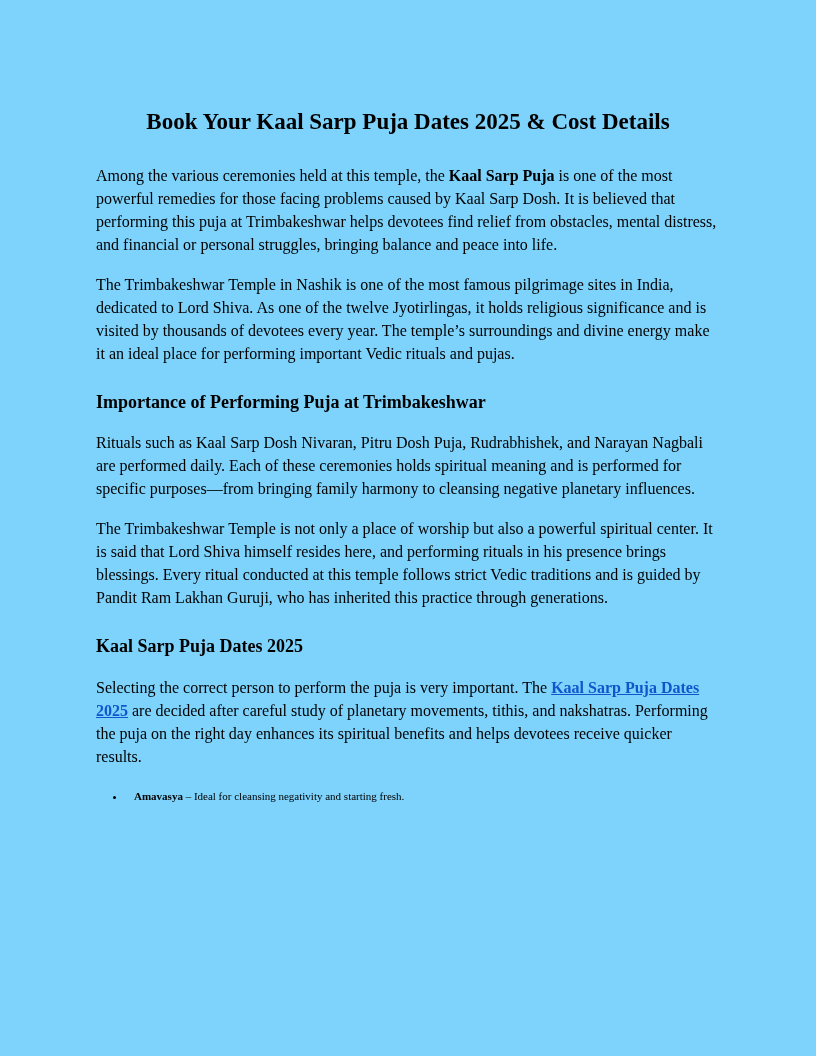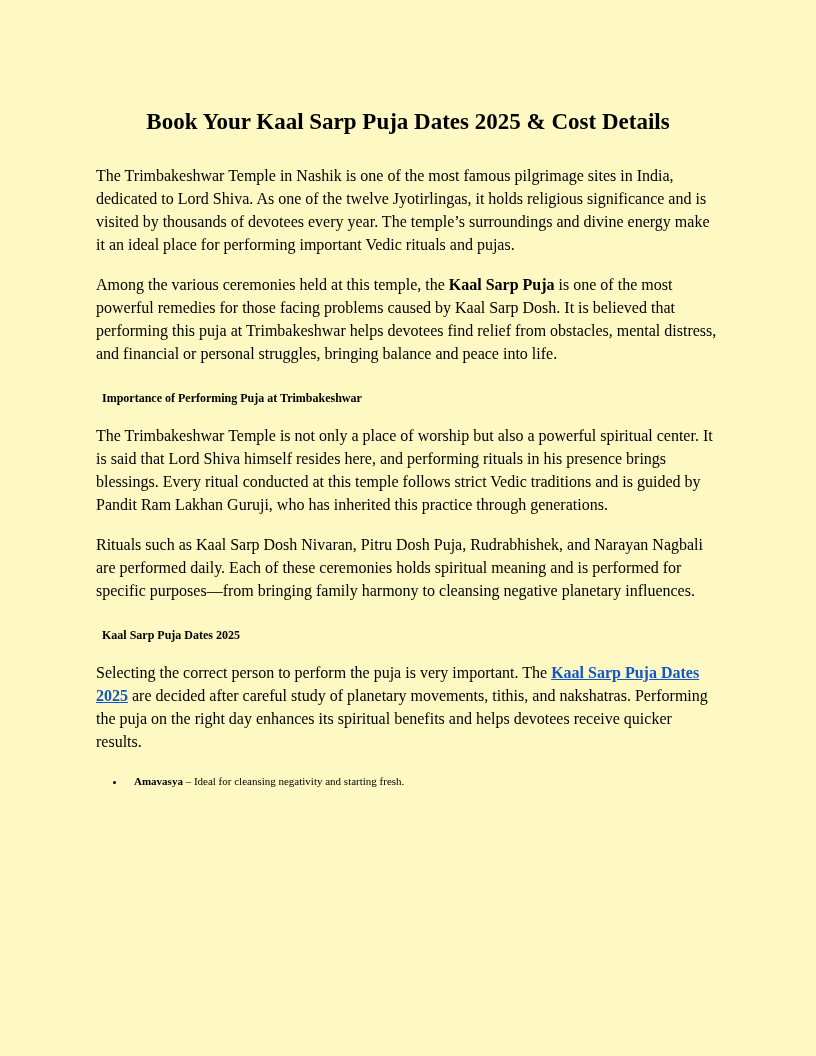"Book Your Kaal Sarp Puja" .page { background: #fef9c3 -> #7dd3fc }
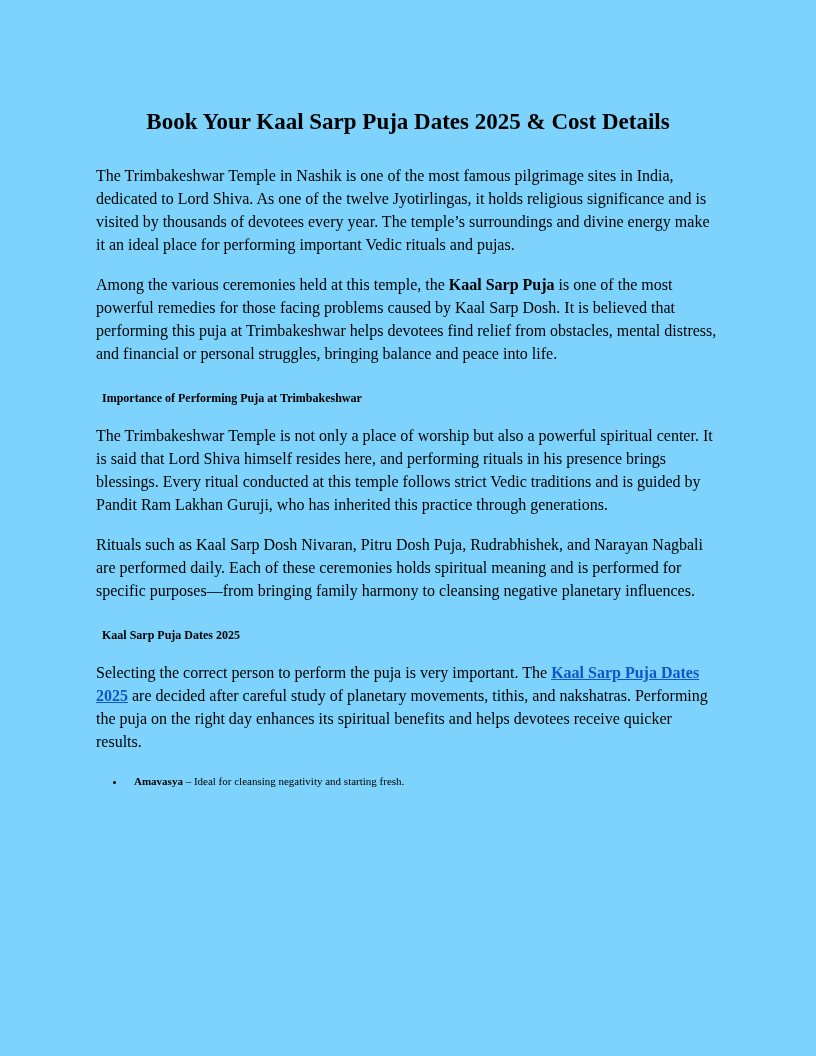"The Trimbakeshwar Temple in Nashik" p.body-text { order: before "Among the various ceremonies held" -> after "Among the various ceremonies held" }
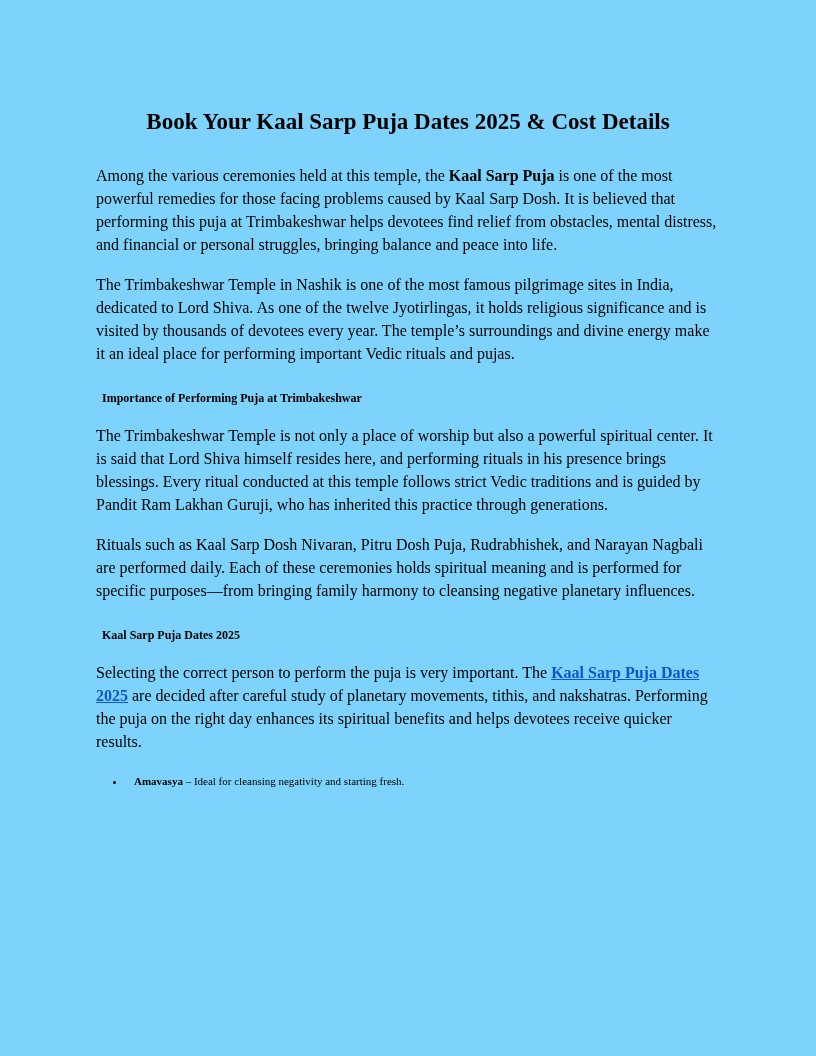"Importance of Performing Puja at" .section-heading { font-size: 12px -> 18px; margin: 26px 0 18px 6px -> 26px 0 18px 0 }
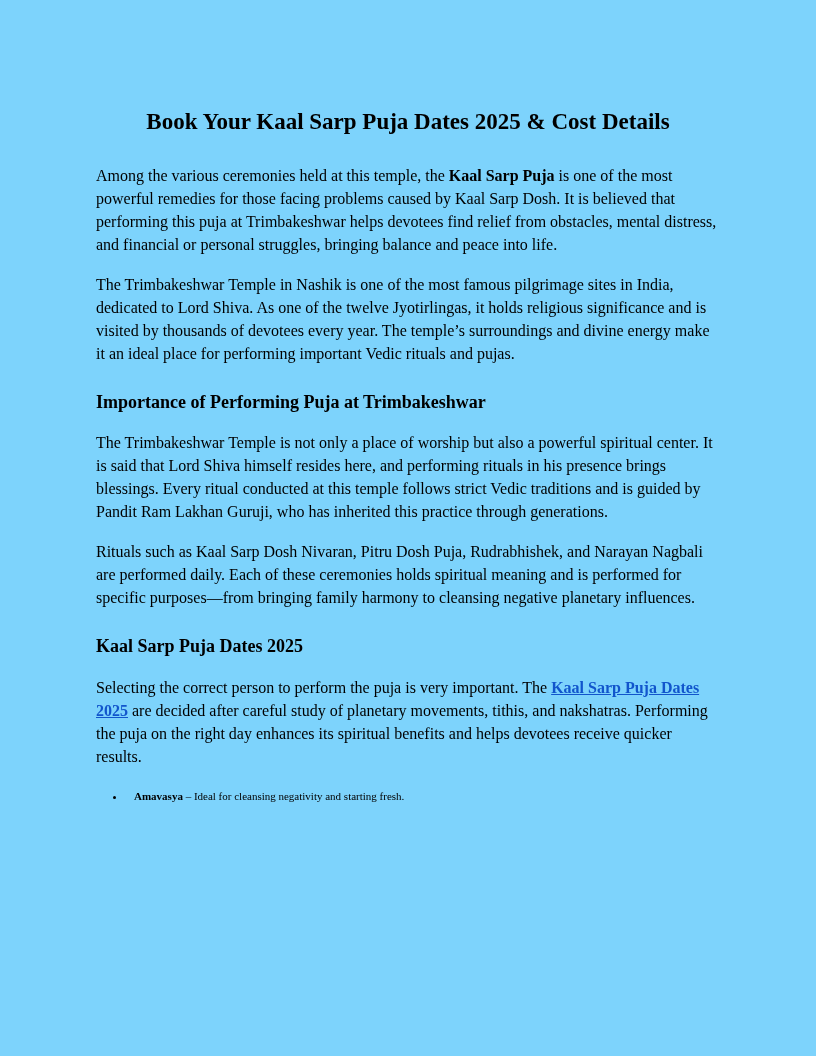"The Trimbakeshwar Temple is not" p.body-text { order: before "Rituals such as Kaal Sarp" -> after "Rituals such as Kaal Sarp" }
